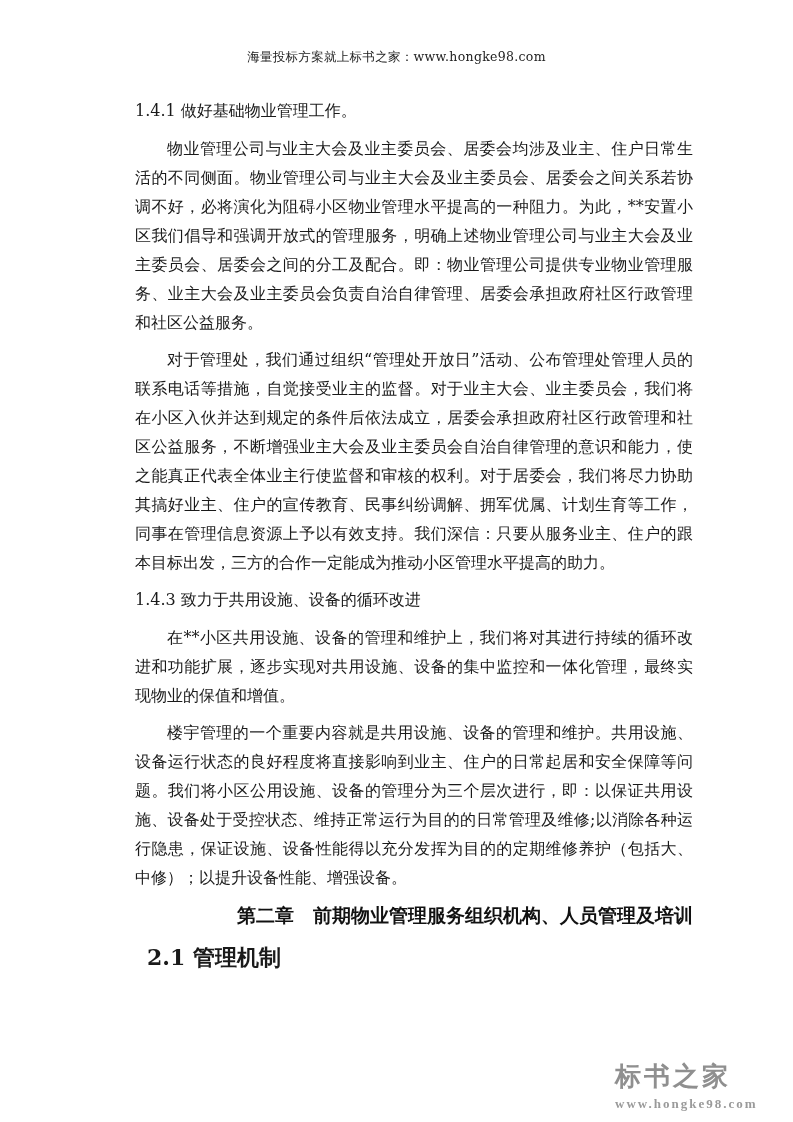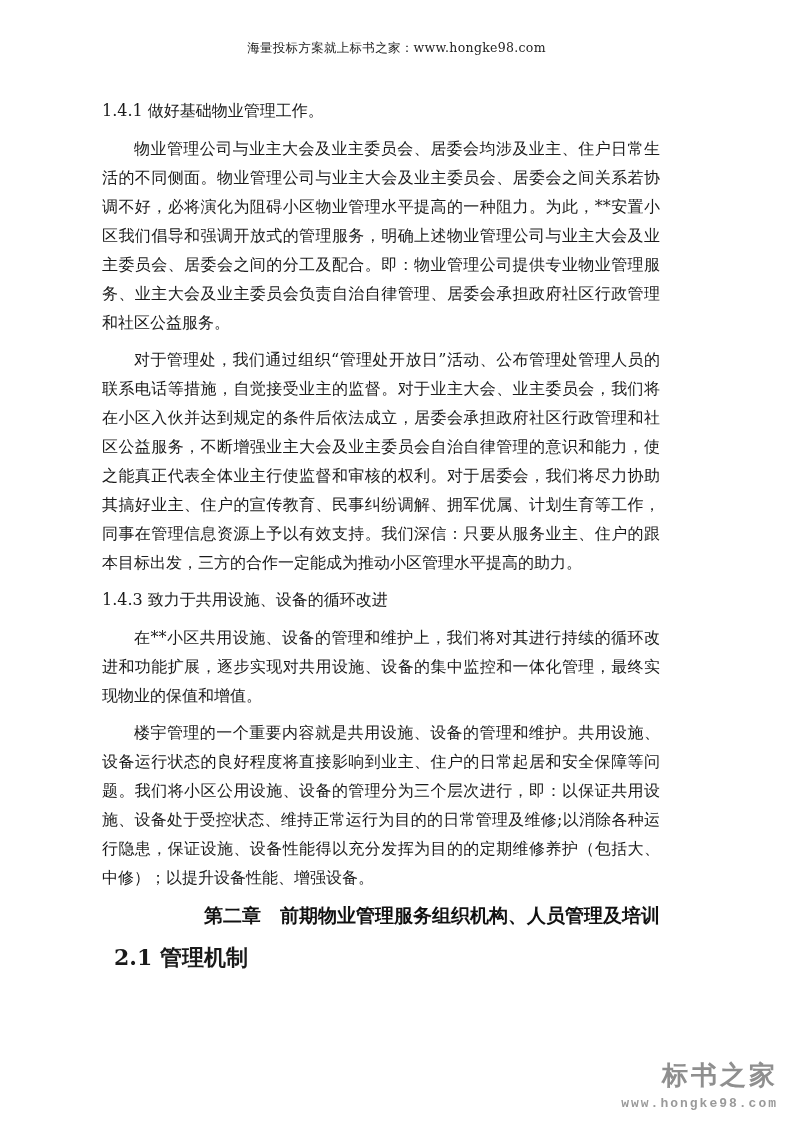"海量投标方案就上标书之家：www.hongke98.com" .doc-header { top: 40px -> 49px }
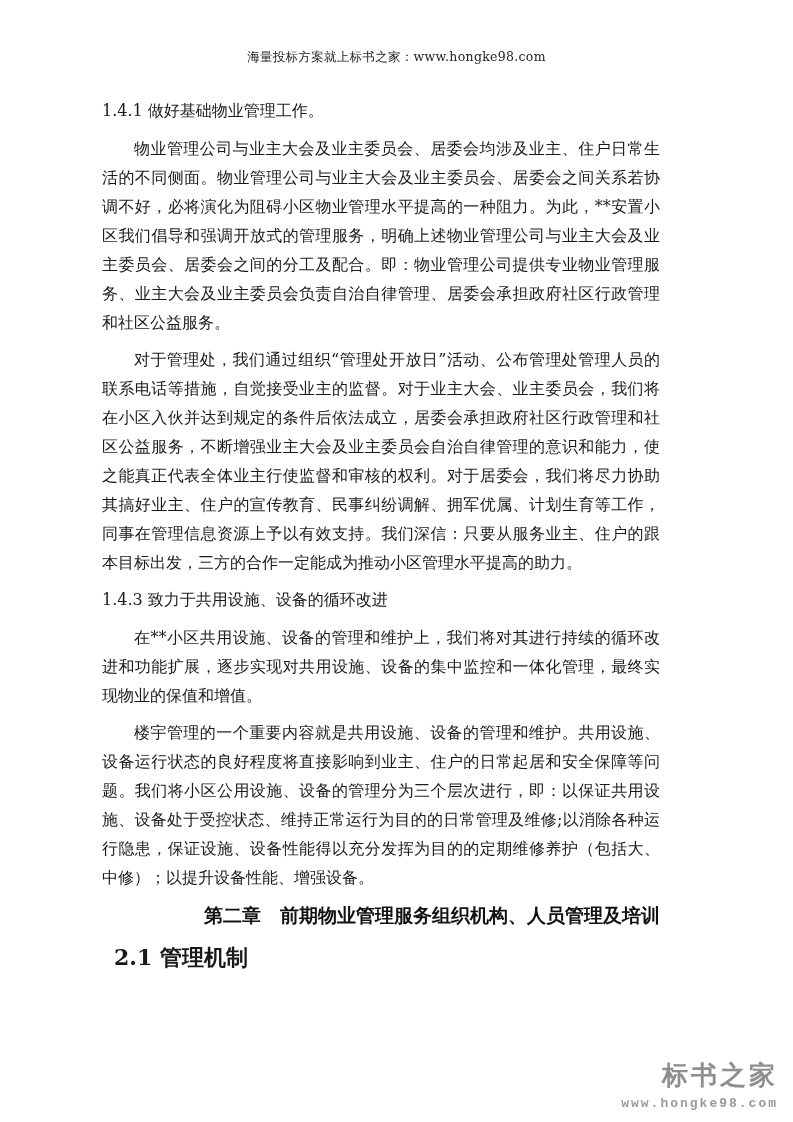"1.4.1 做好基础物业管理工作。" .content { left: 102px -> 135px }
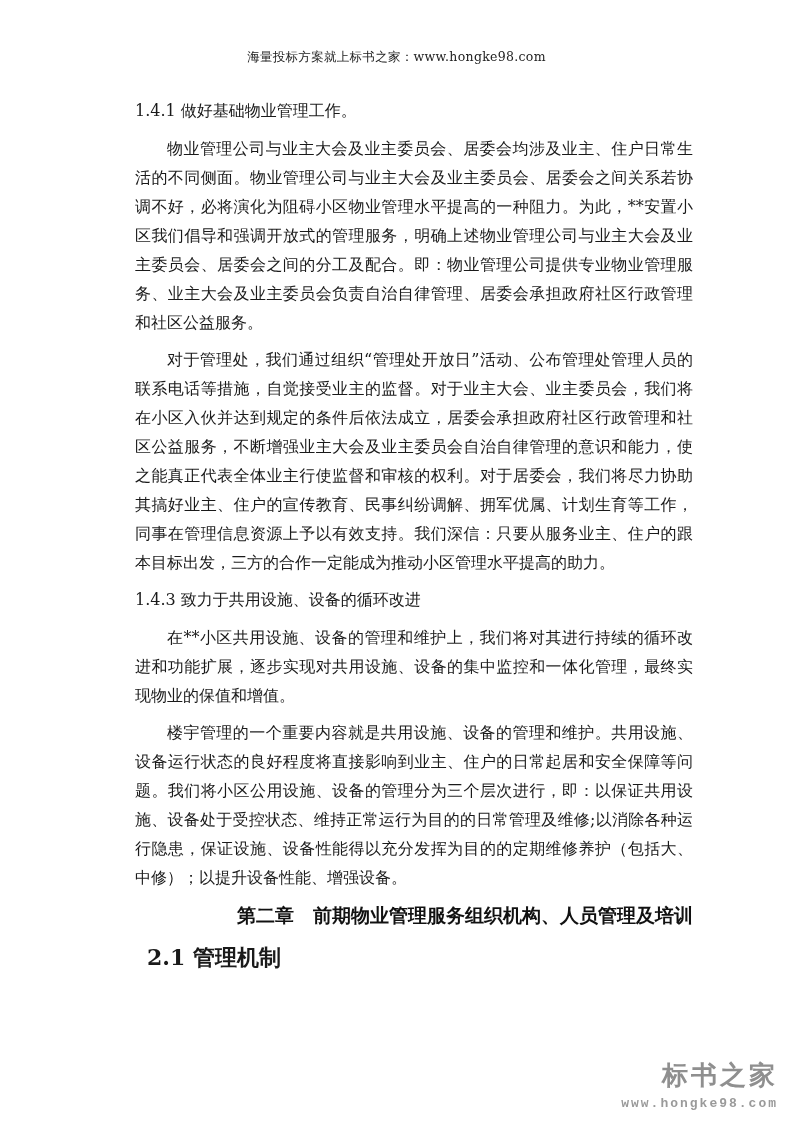"标书之家" .watermark { font-family: Liberation Mono, monospace -> Liberation Serif, serif; right: 15px -> 8px; text-align: right -> left }
